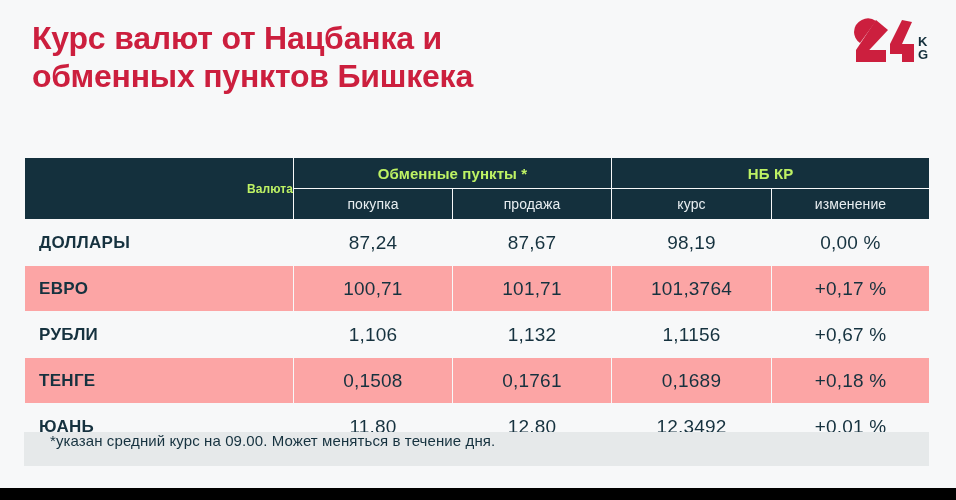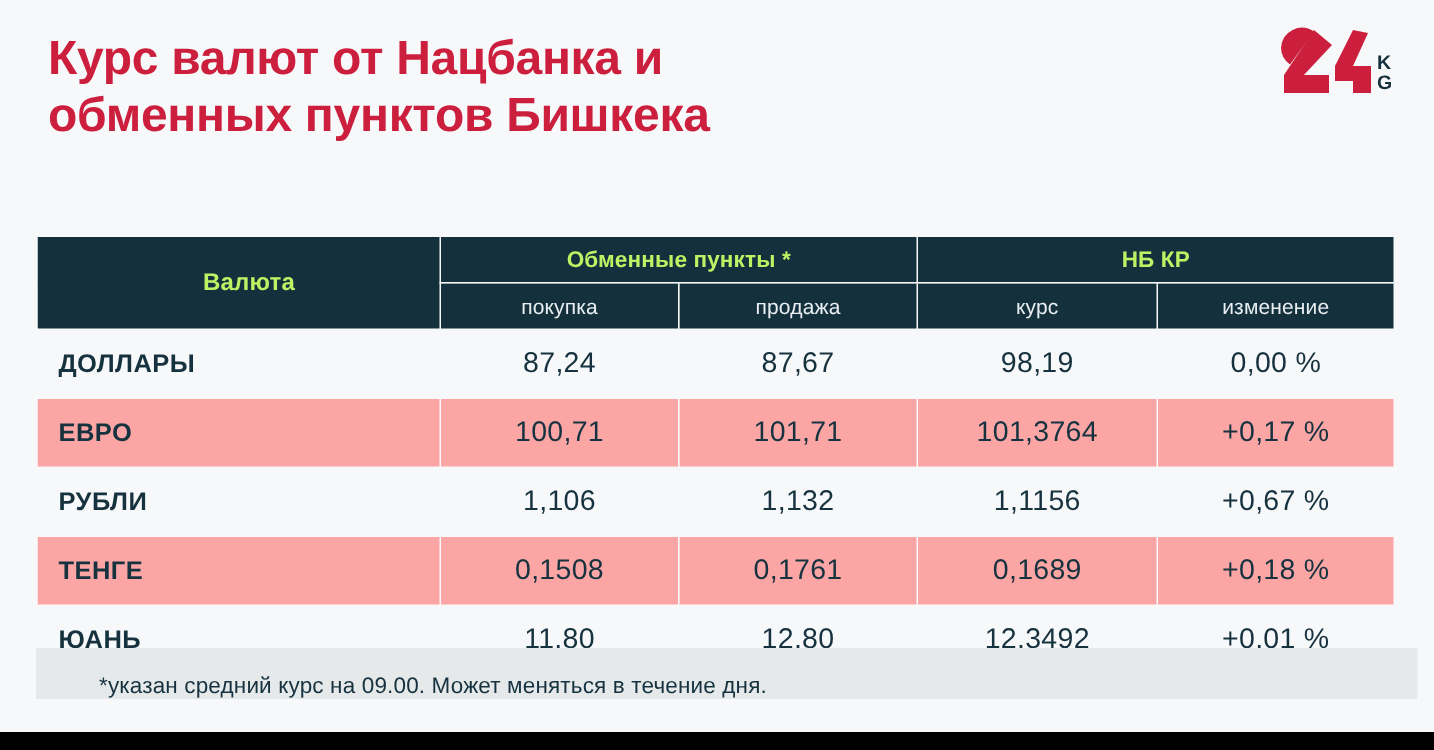"Валюта" th.cur-head { font-size: 16px -> 12px; text-align: center -> right }
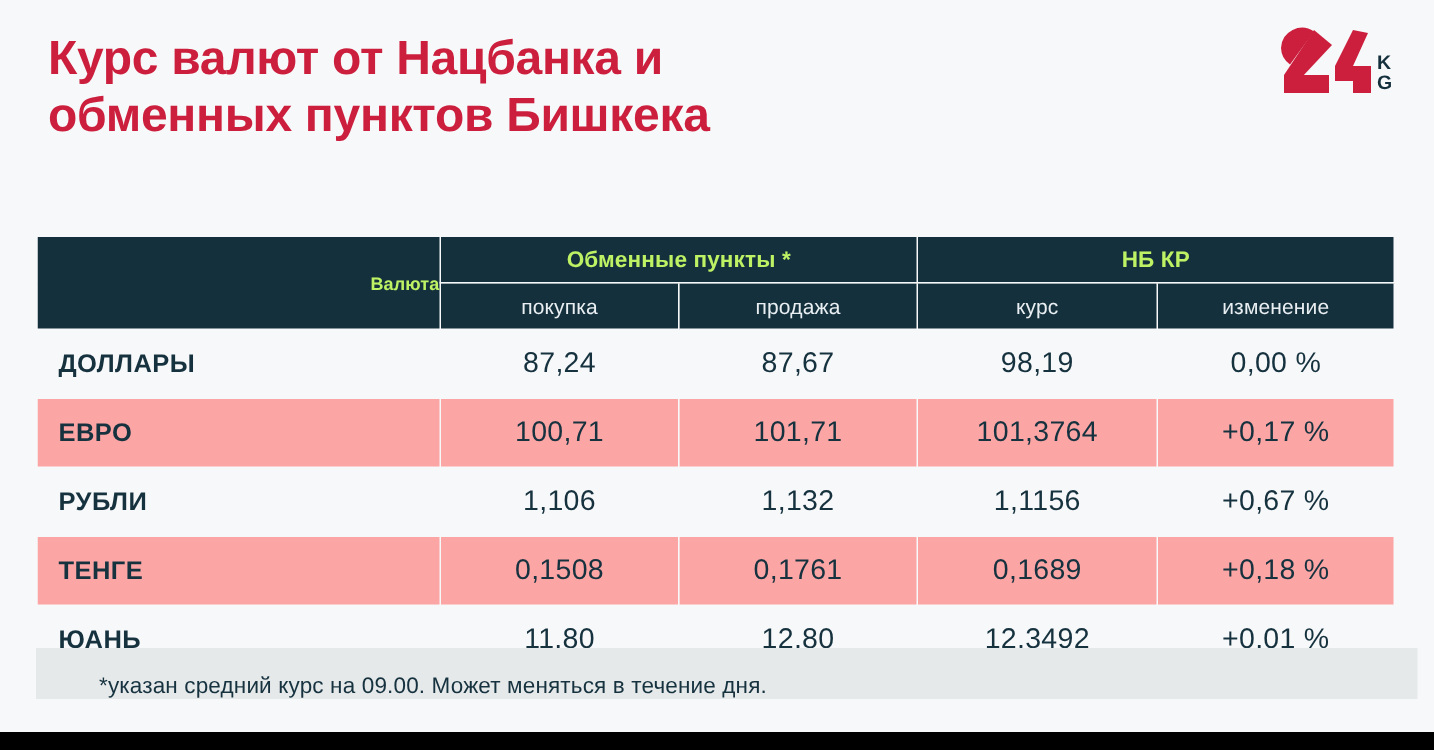"*указан средний курс на 09.00." .footnote { align-items: flex-end -> flex-start; padding-left: 16px -> none }
